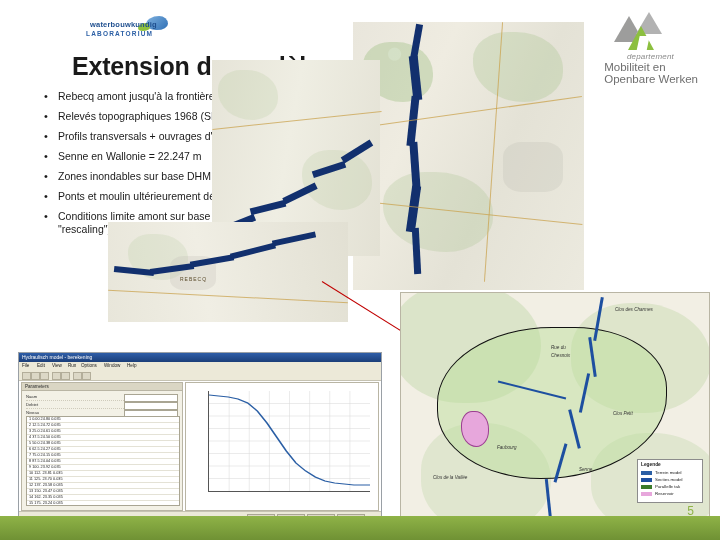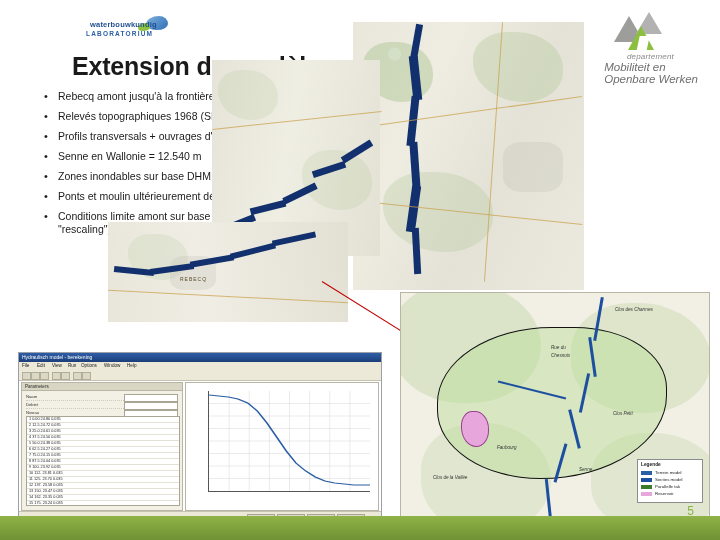"Mobiliteit en" .dep-txt2 { font-style: italic -> none }
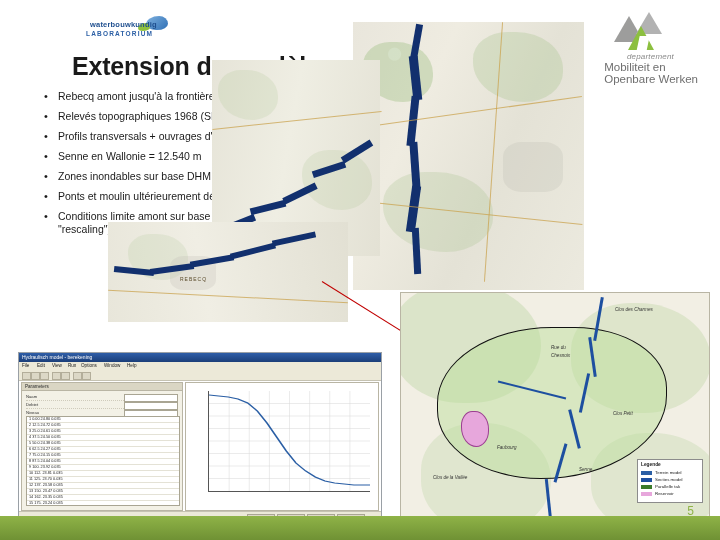"Senne en Wallonie = 12.540" span { text: 12.540 -> 22.247 }
